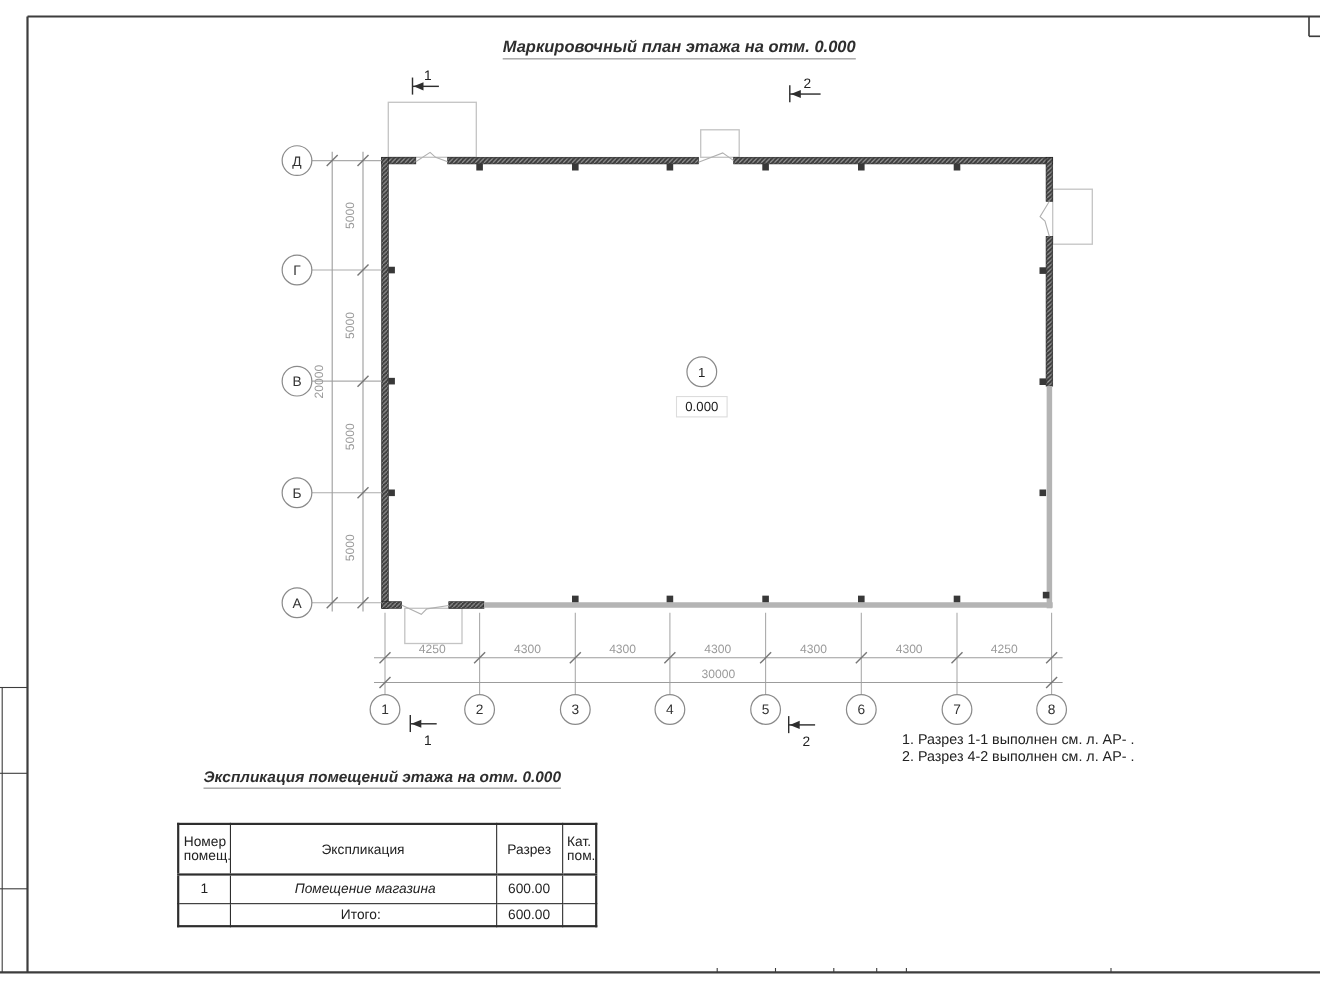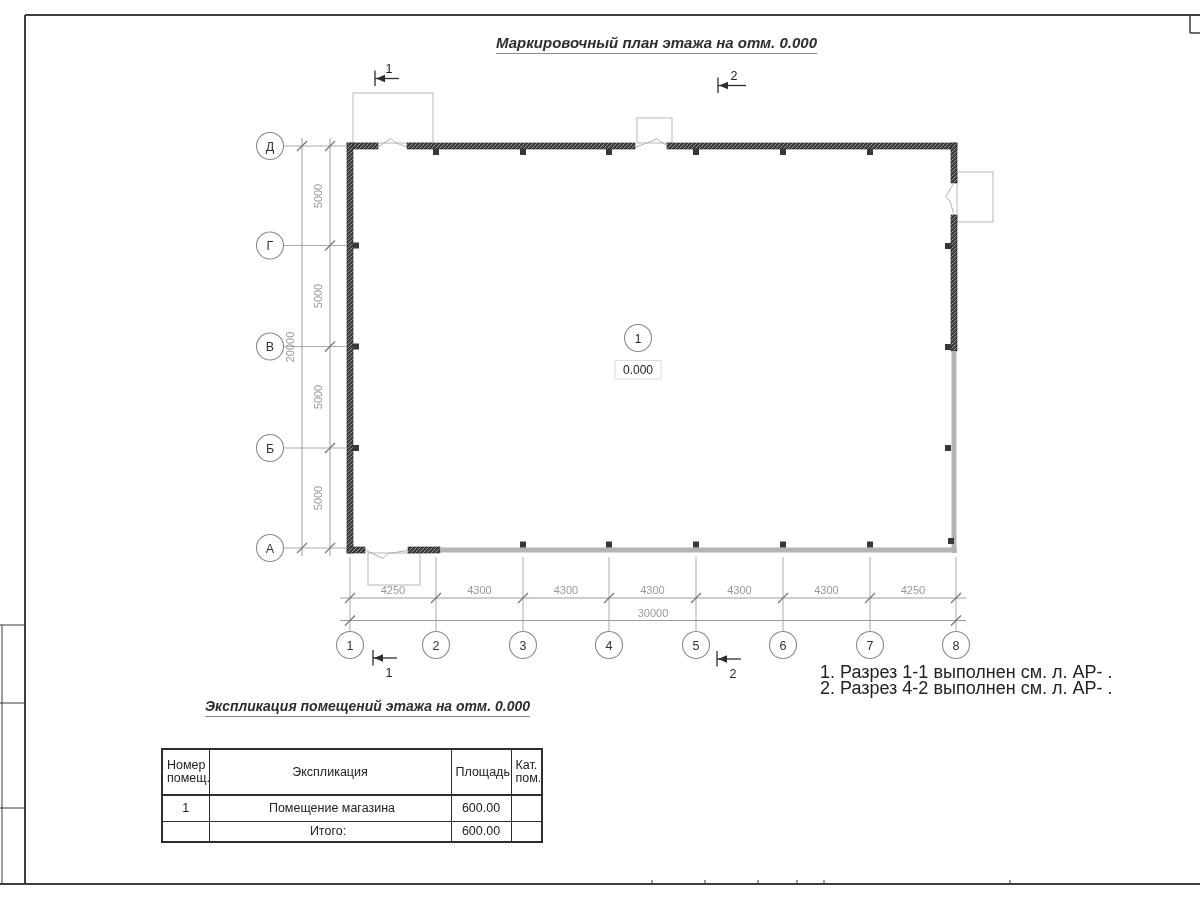"Маркировочный план этажа на отм." .drawing-title { text-align: right -> left }
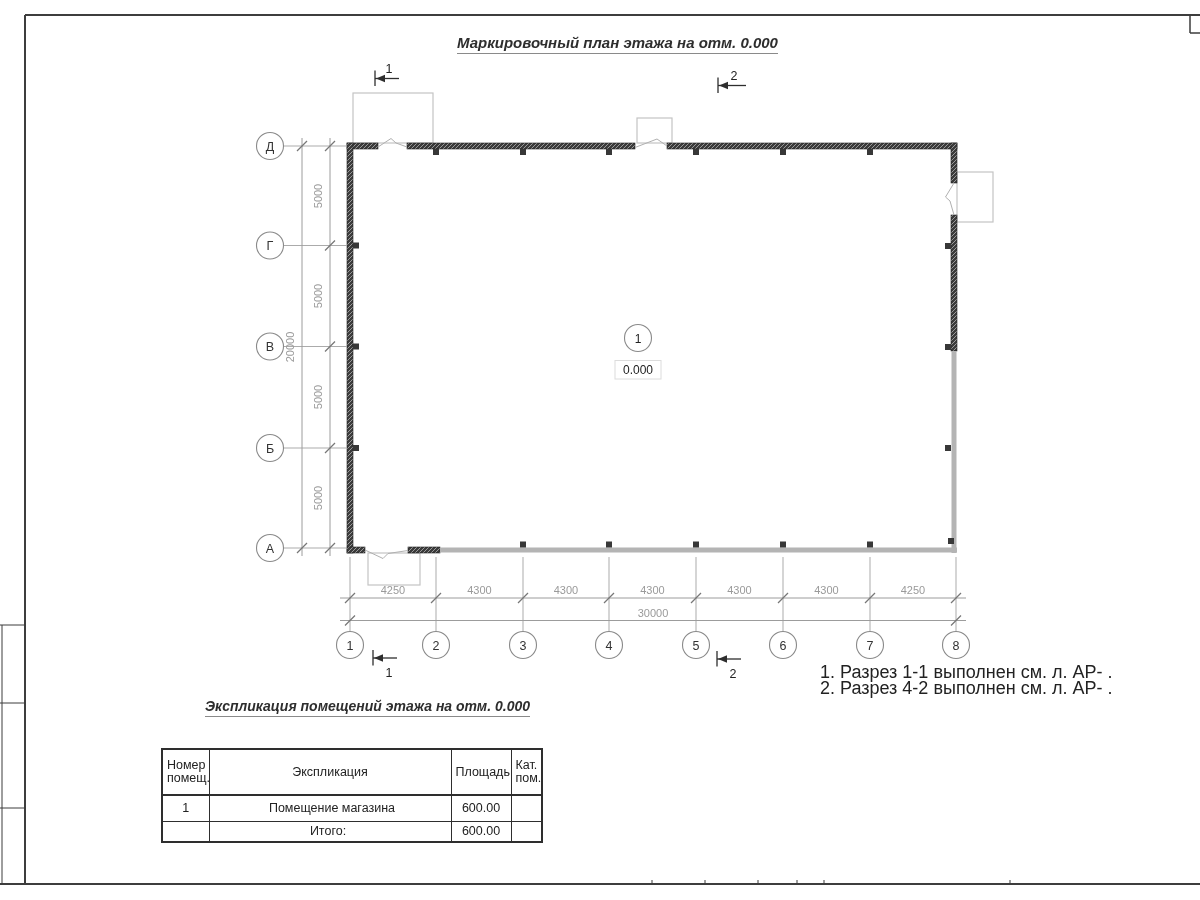"1. Разрез 1-1 выполнен см." .notes { font-size: 18px -> 13px }
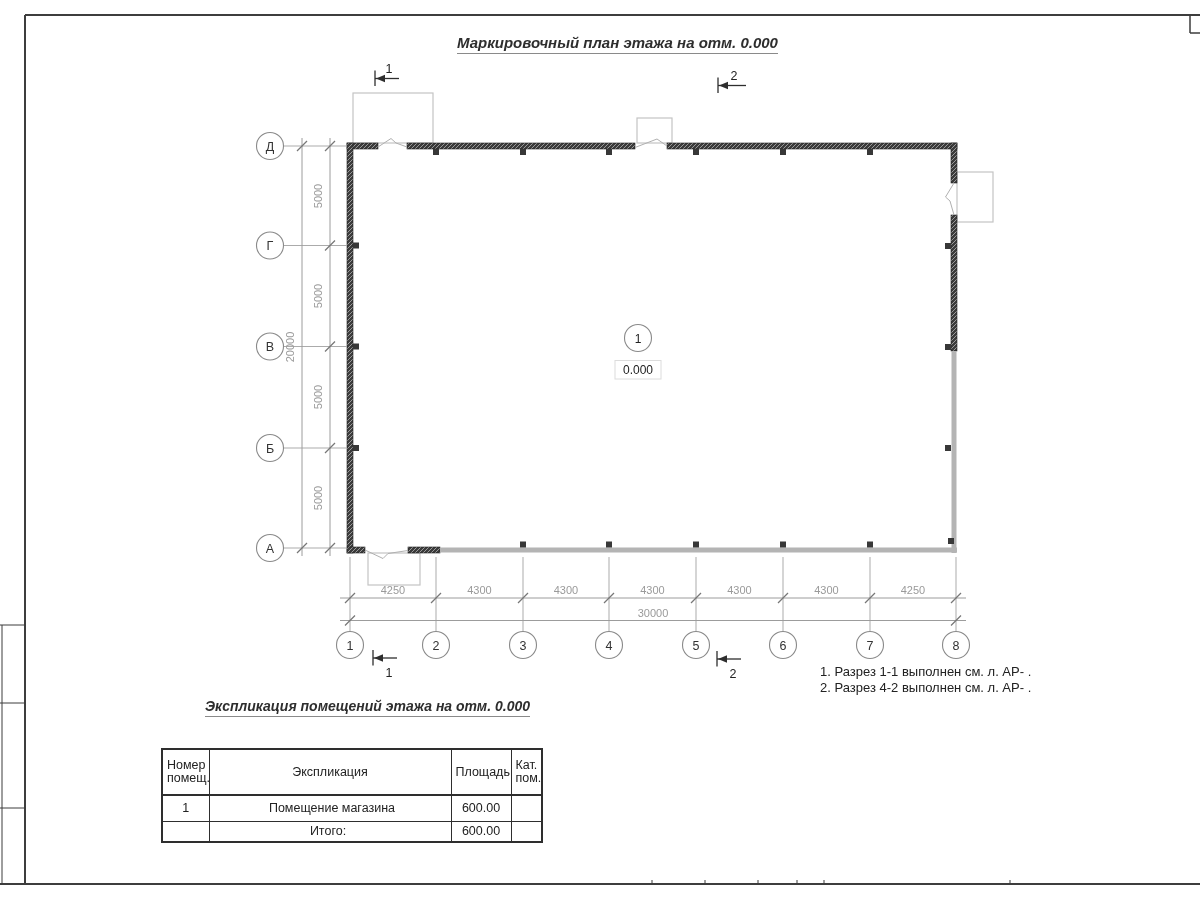"Экспликация помещений этажа на отм." .expl-title span { margin-left: 20px -> none }
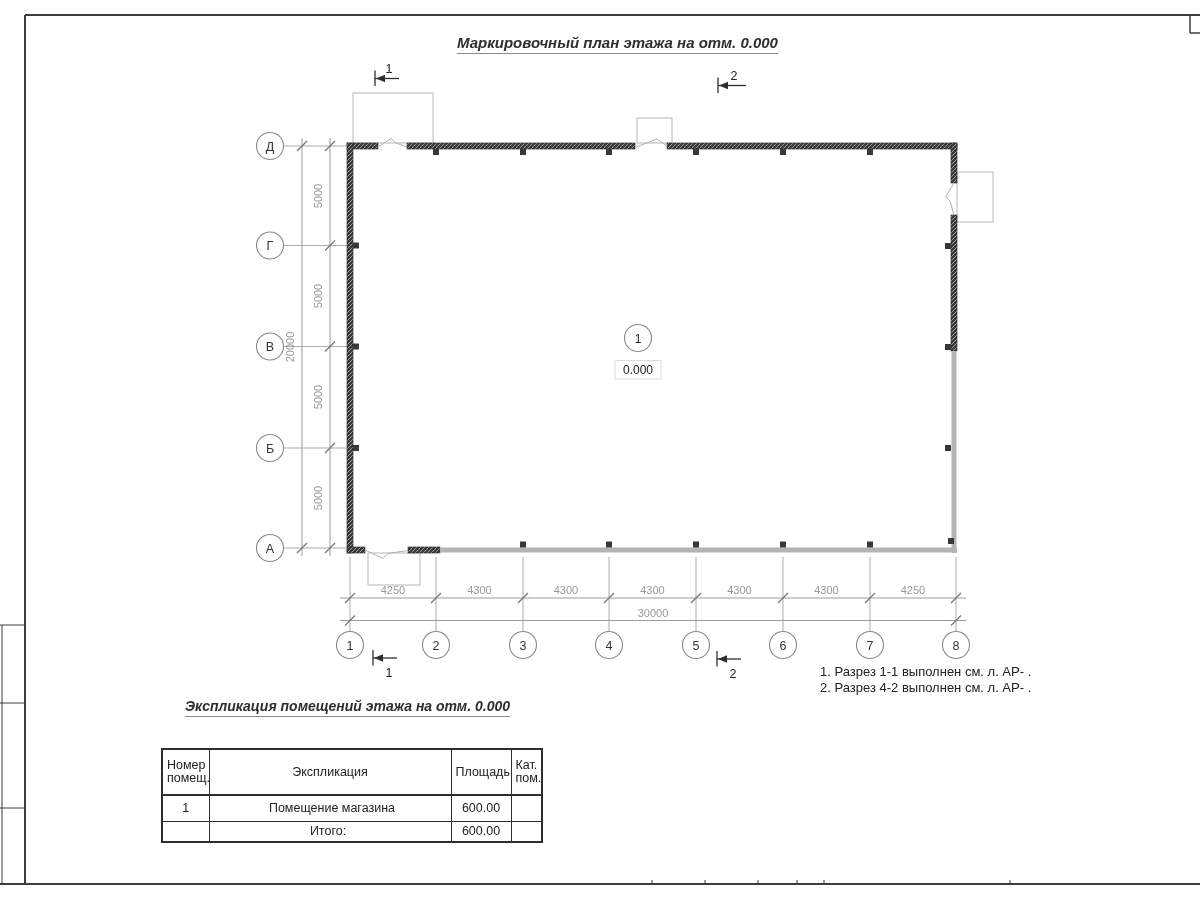"Площадь" th { text: Площадь -> Разрез }
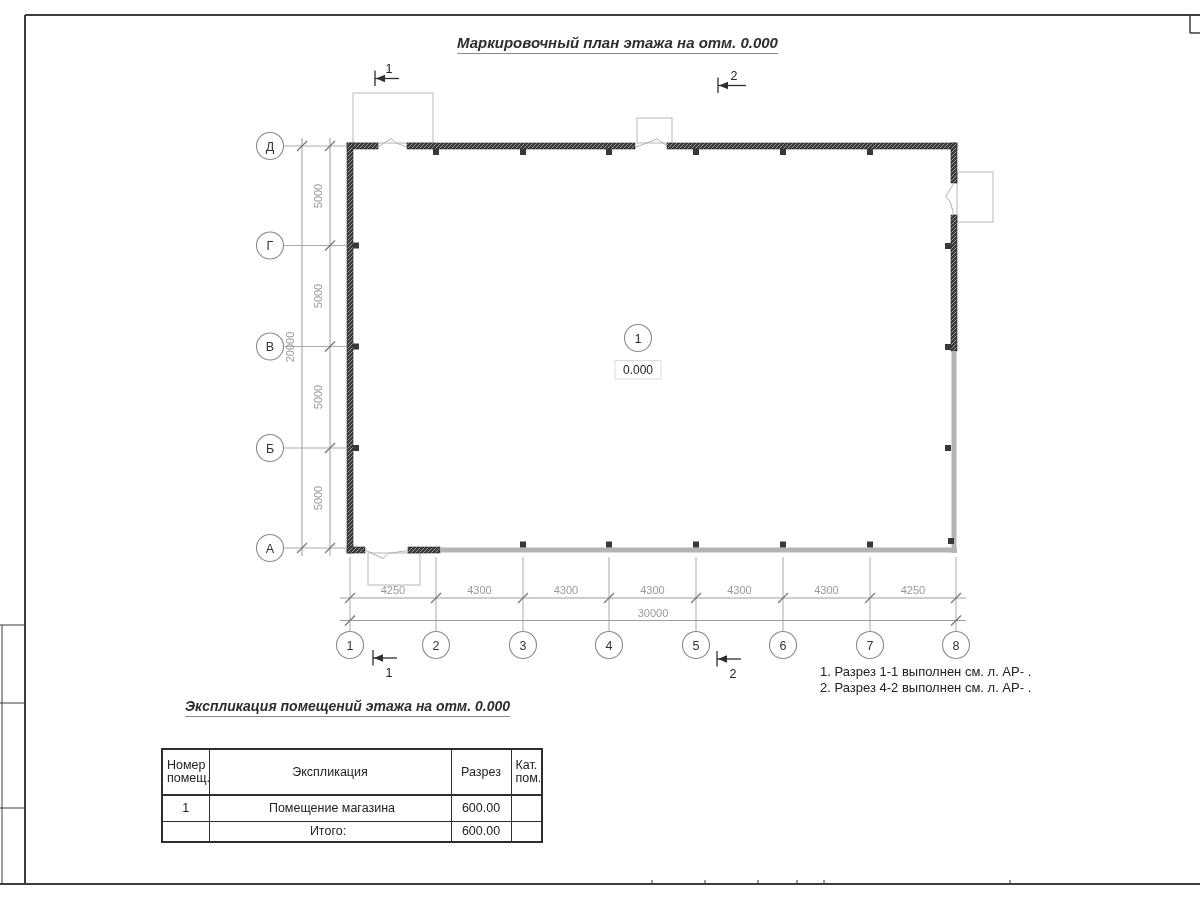"Помещение магазина" .cell-left { font-style: none -> italic }
